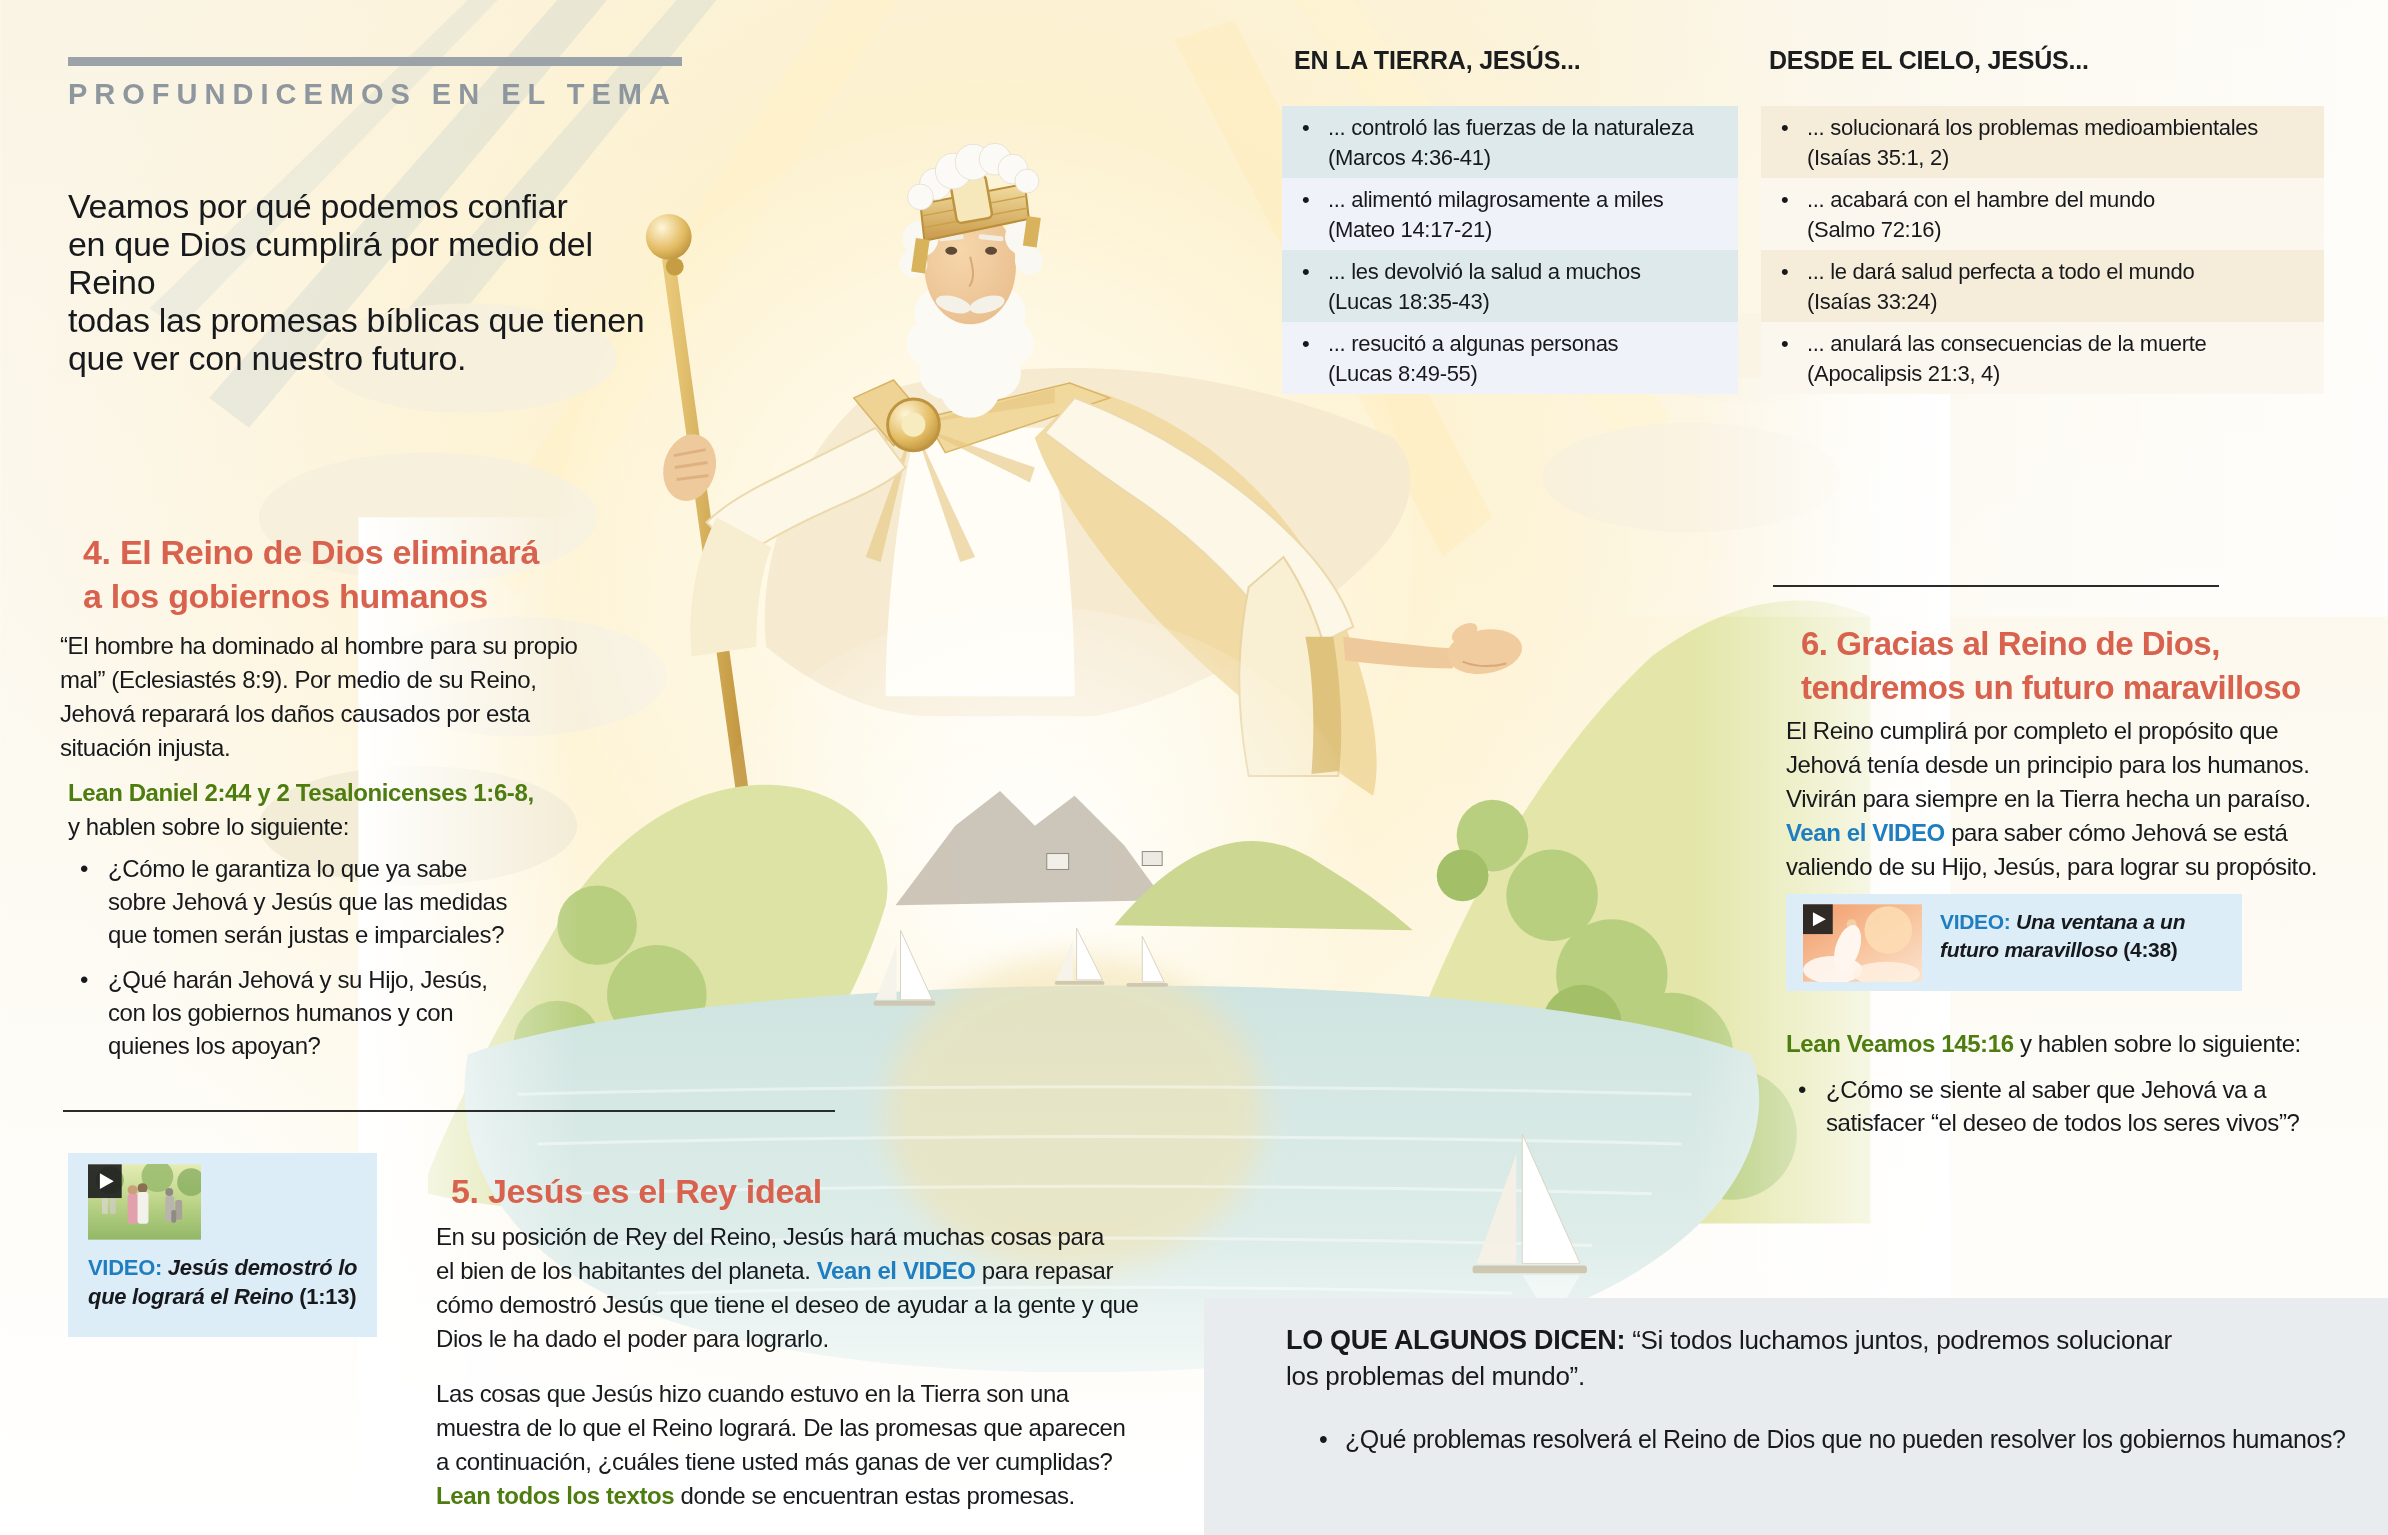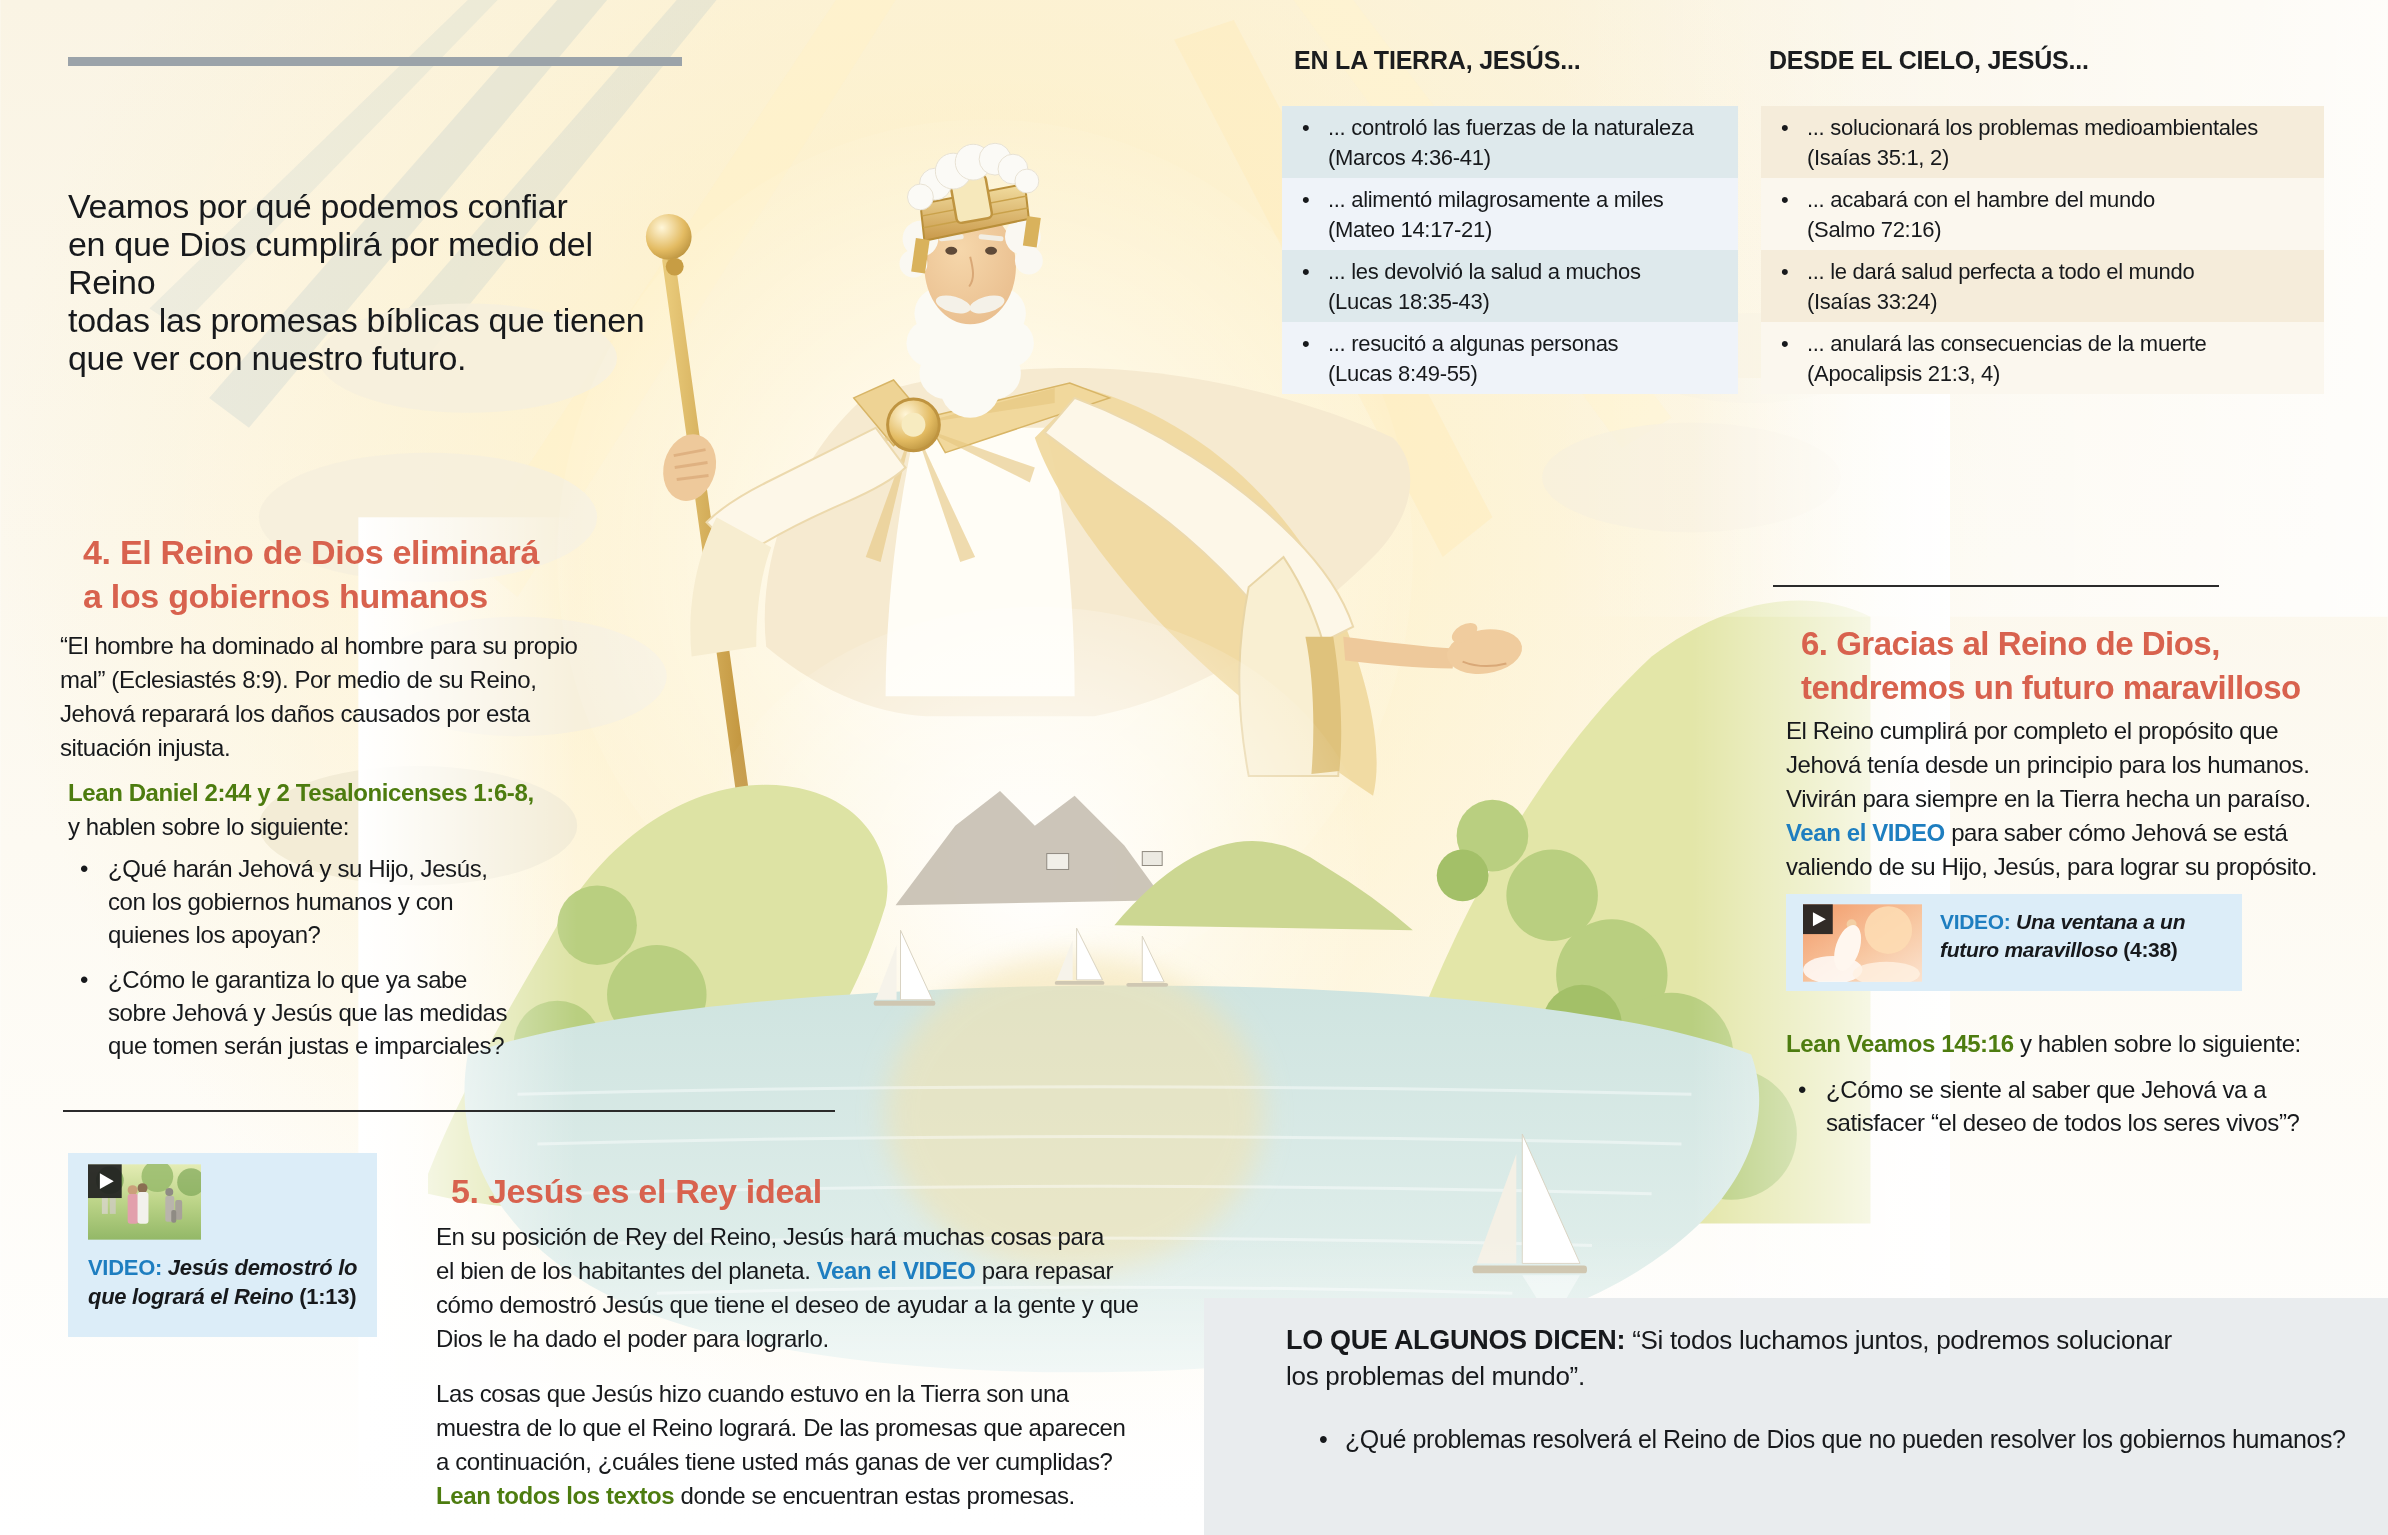"PROFUNDICEMOS EN EL TEMA" div.abs { html: none -> <div>PROFUNDICEMOS EN EL TEMA</div> }
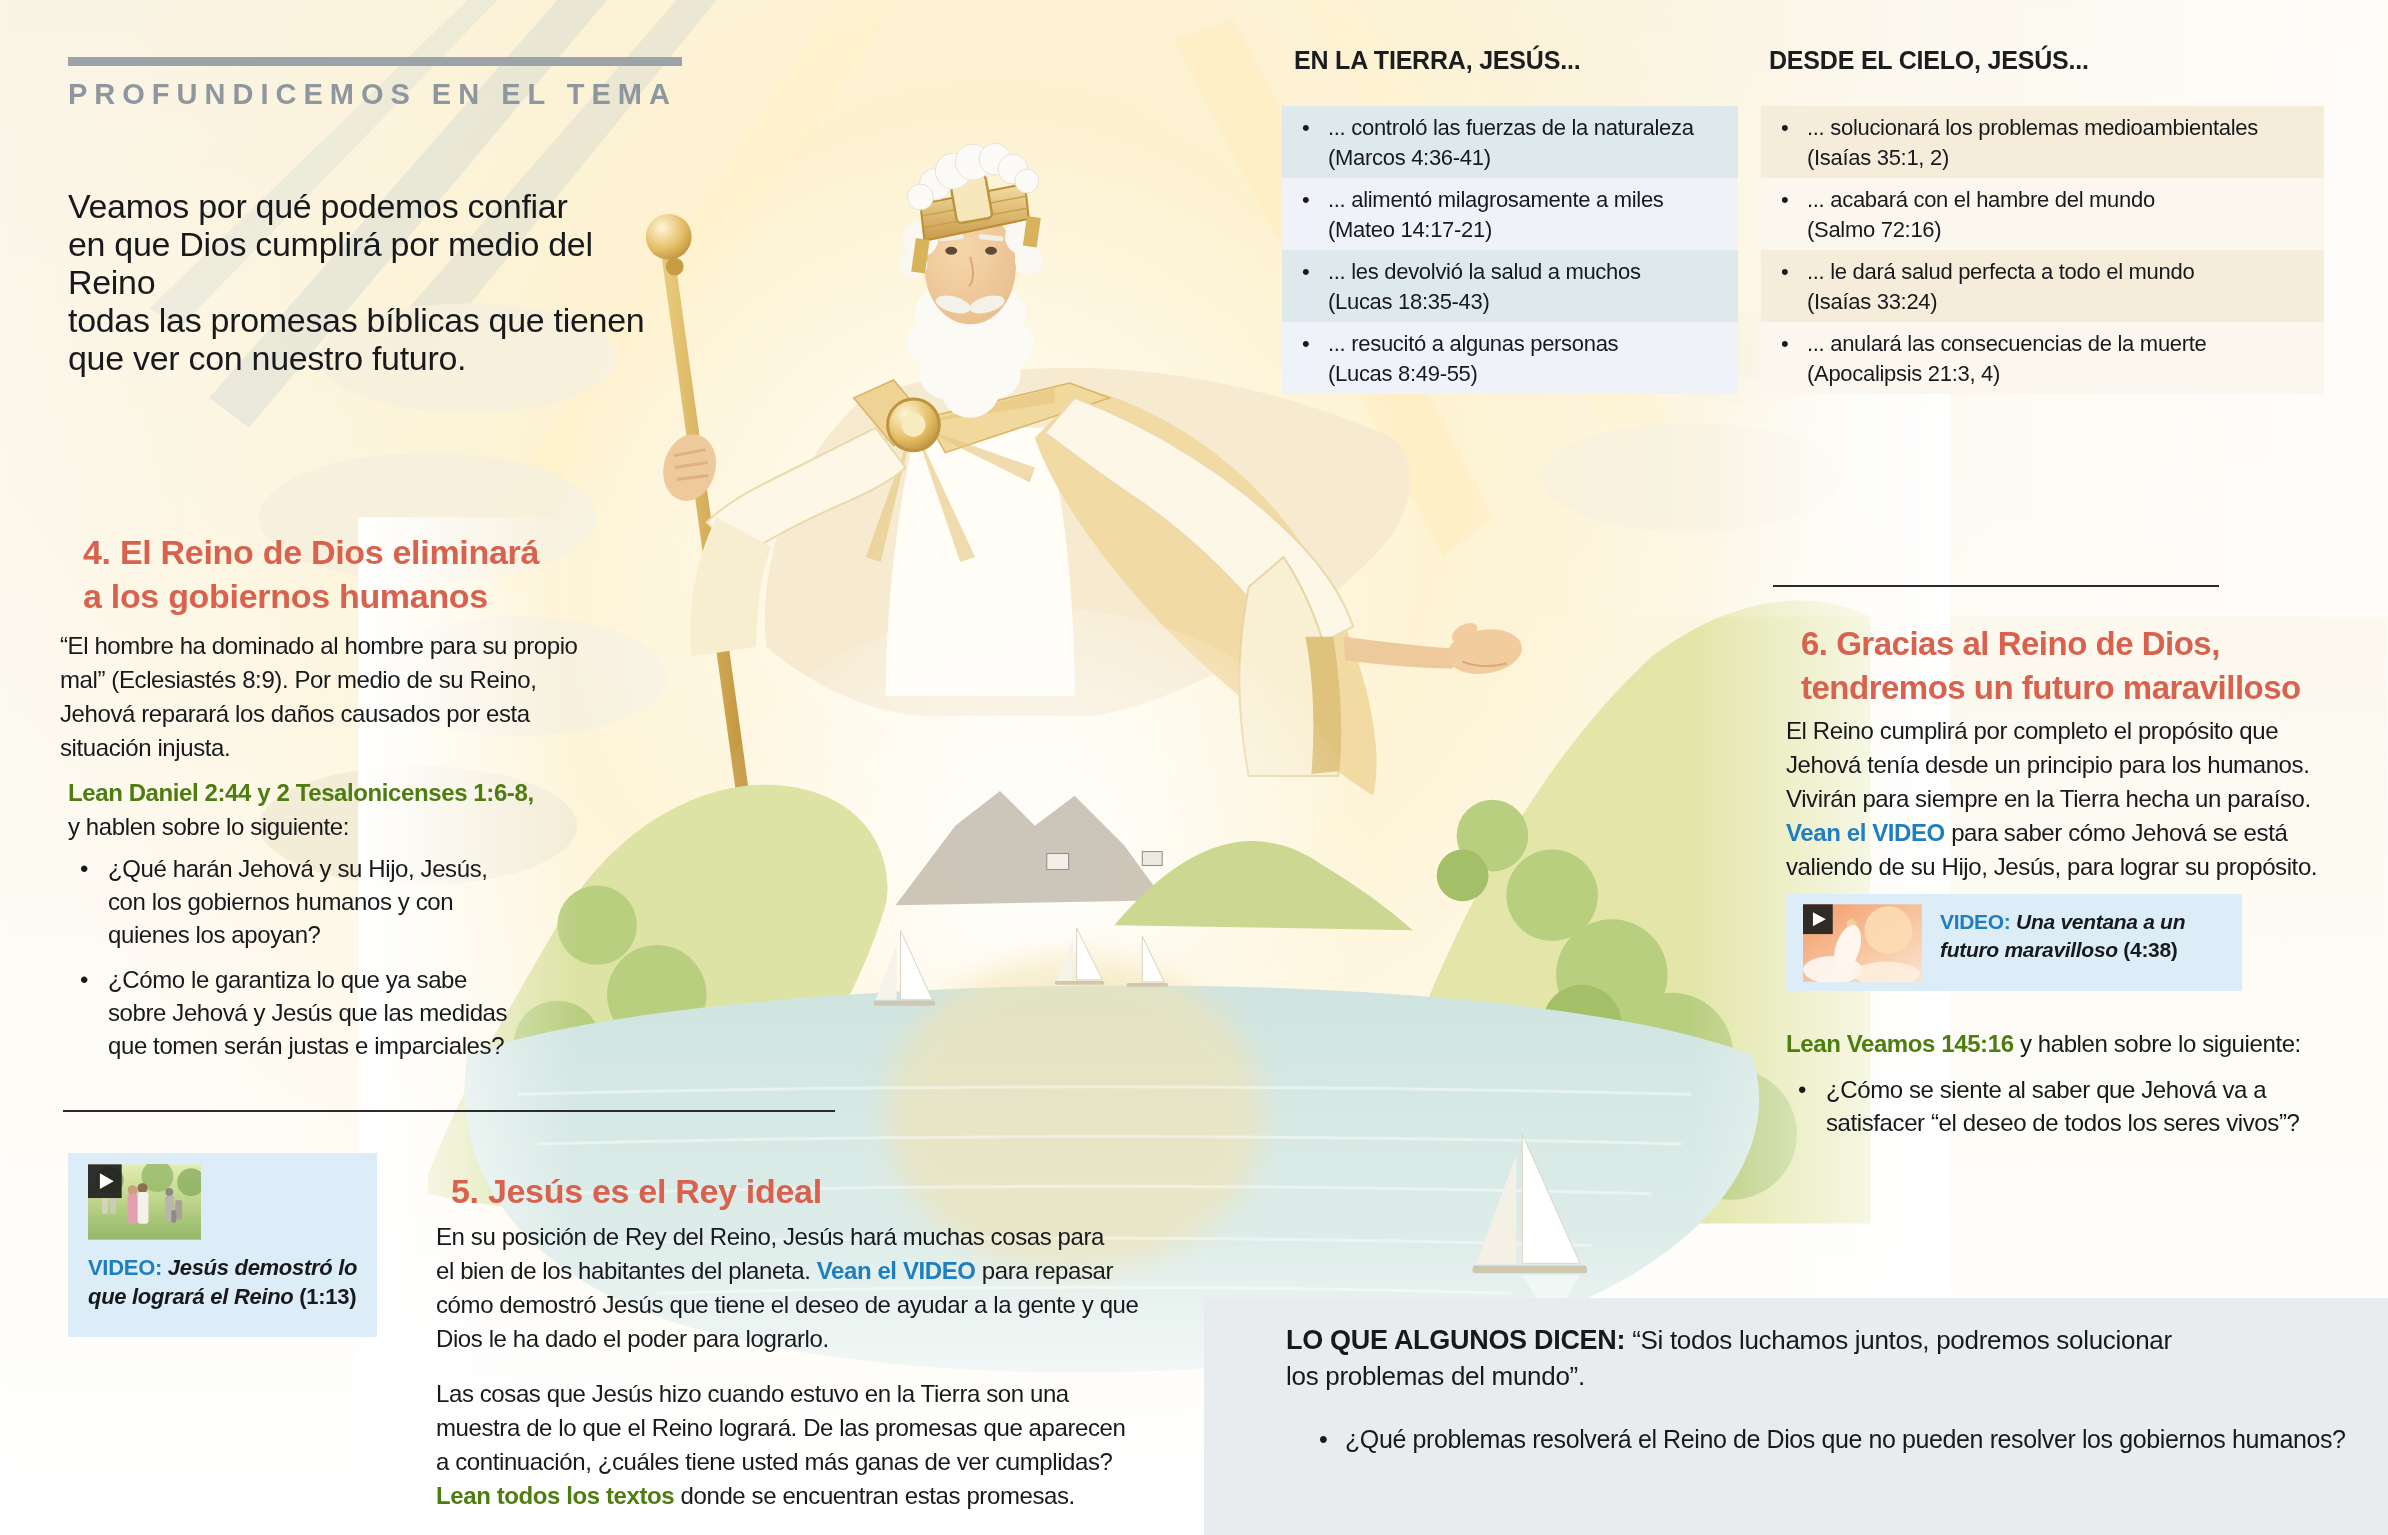"¿Qué harán Jehová y su" li.pre { order: before "¿Cómo le garantiza lo que" -> after "¿Cómo le garantiza lo que" }
